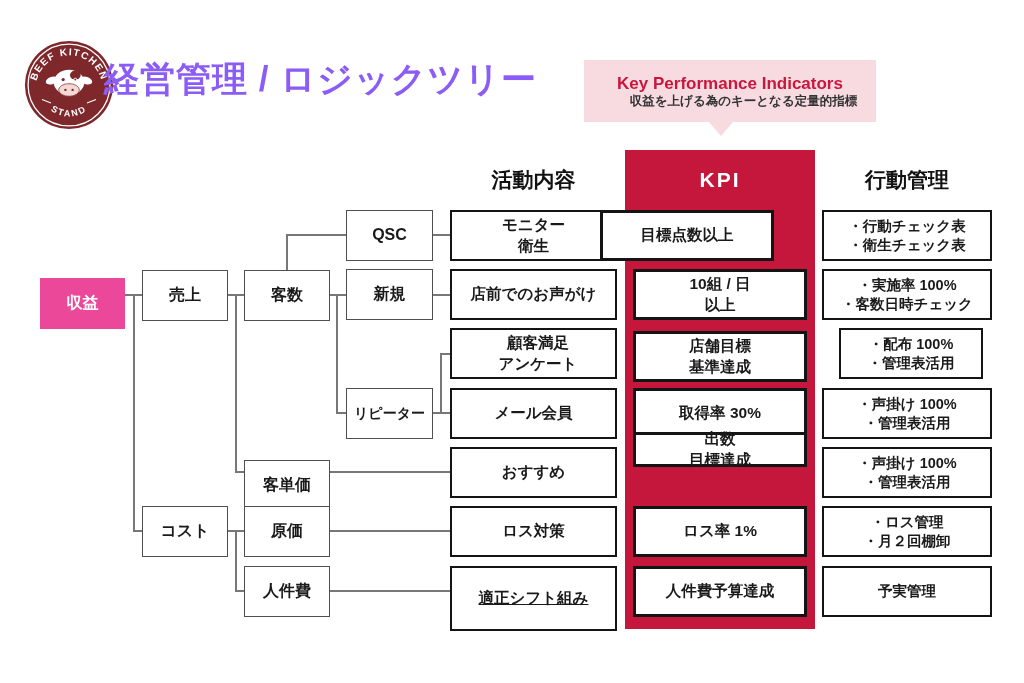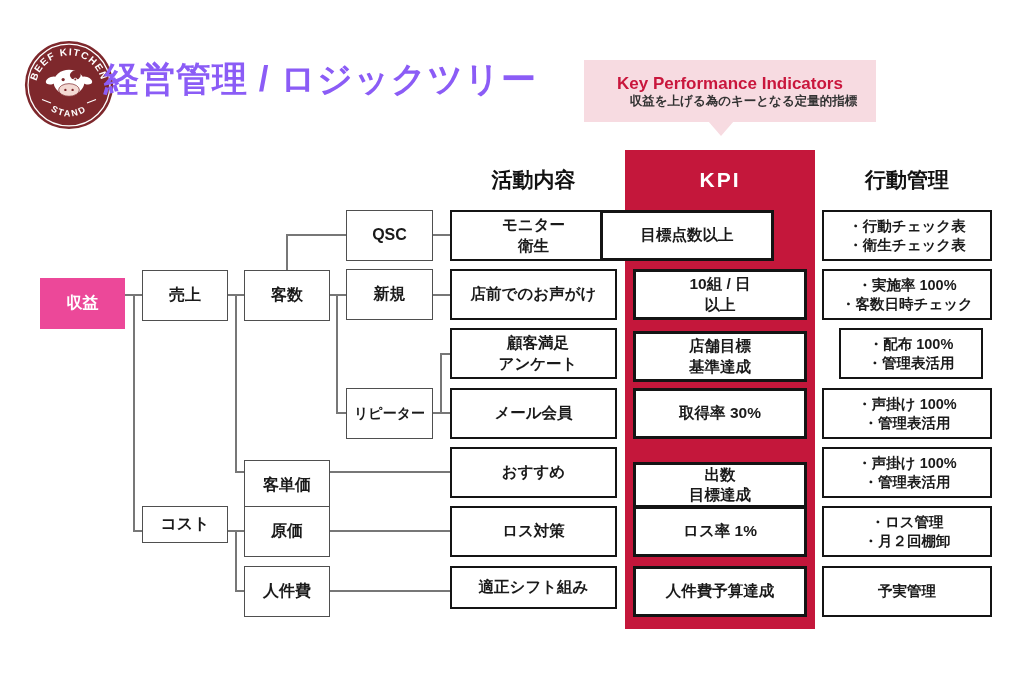"出数" div.box { height: 46px -> 35px; top: 462px -> 432px }
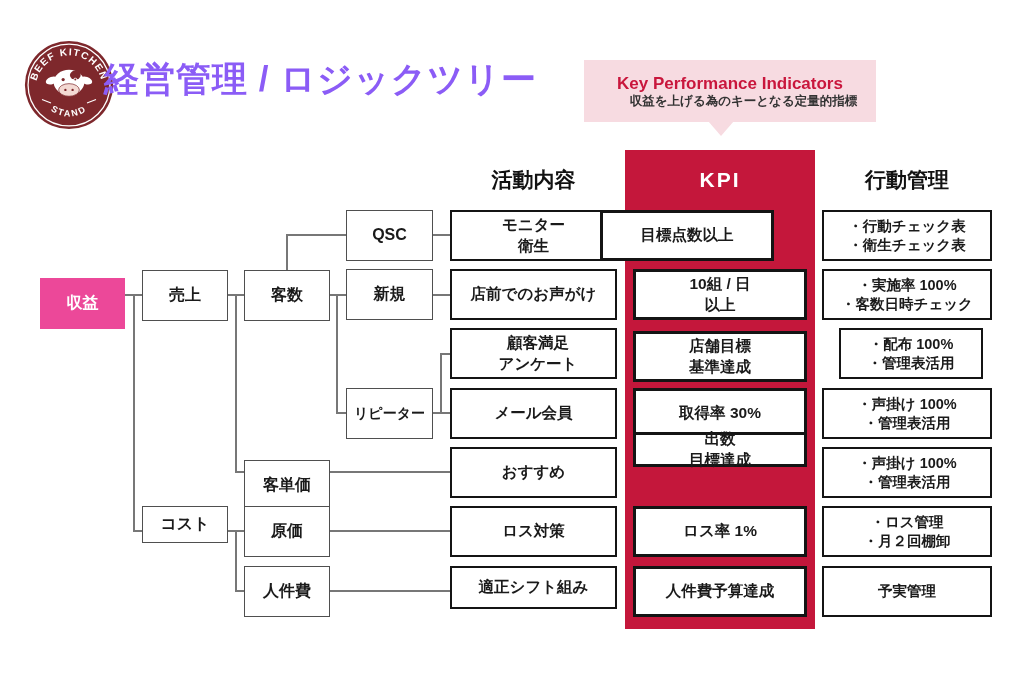"コスト" div.box { height: 37px -> 51px }
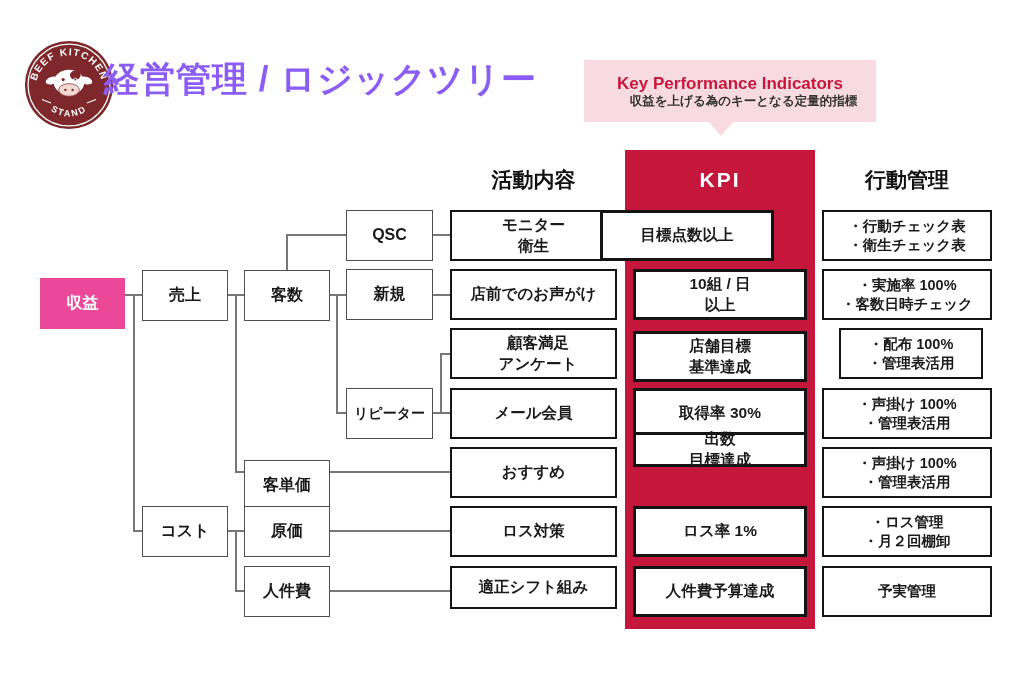"適正シフト組み" div.box { height: 43px -> 65px; text-decoration: none -> underline }
